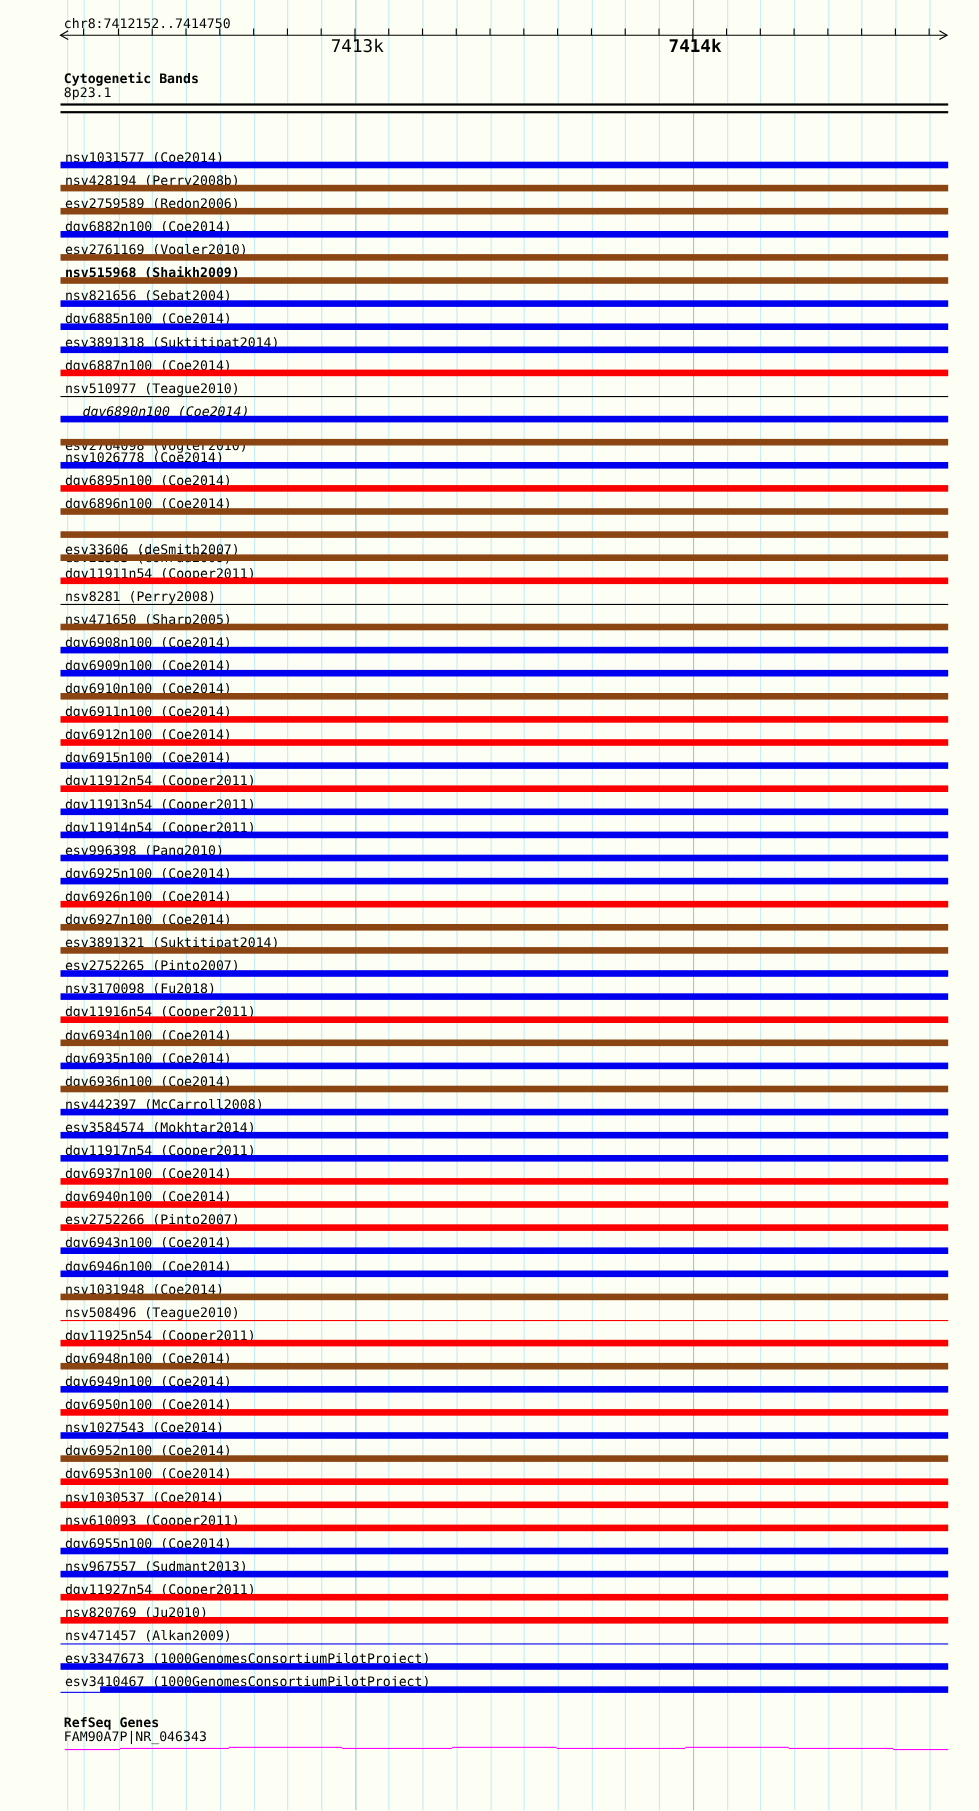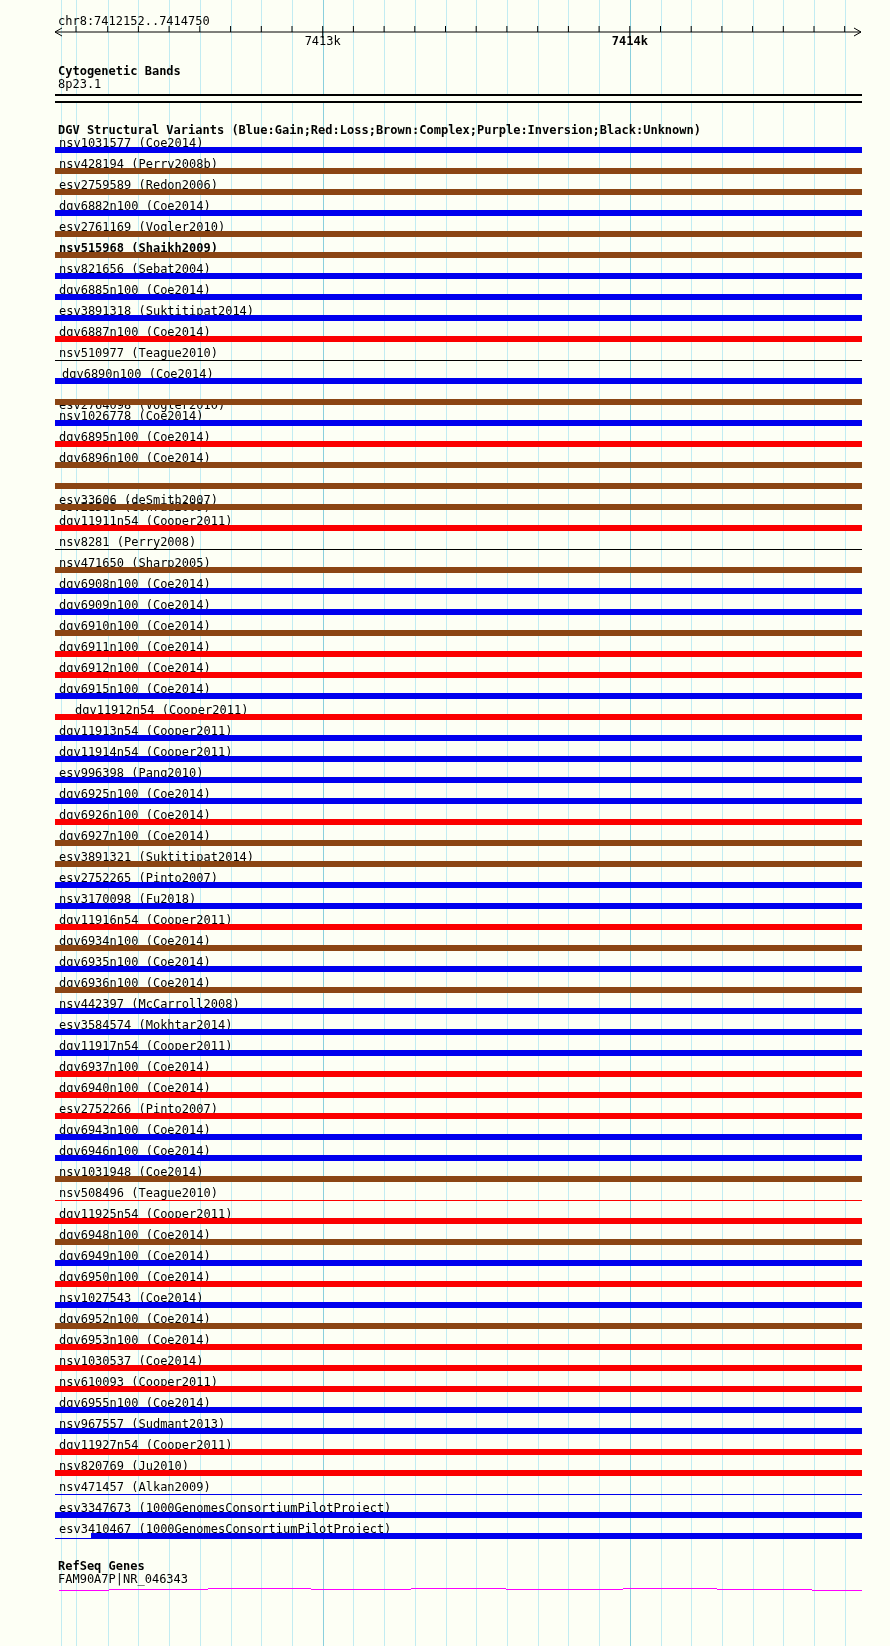"7413k" .ticklabel { font-size: 12px -> 16px }
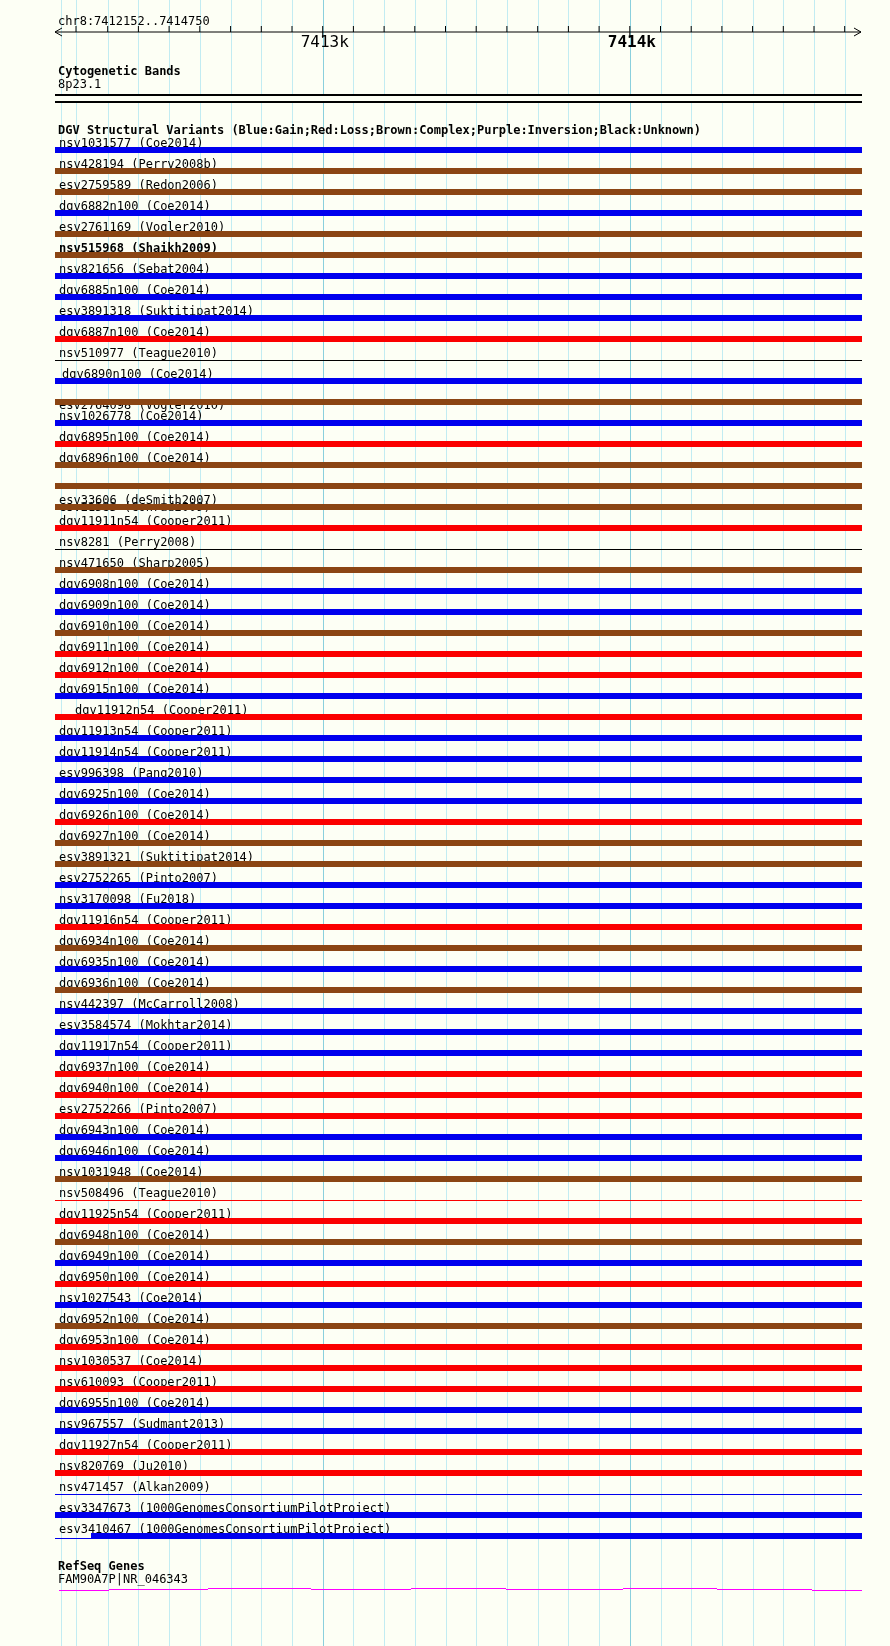"DGV Structural Variants" div.mono { html: <div>DGV Structural Variants (Blue:Gain;Red:Loss;Brown:Complex;Purple:Inversion;Black:Unknown)</div> -> none }
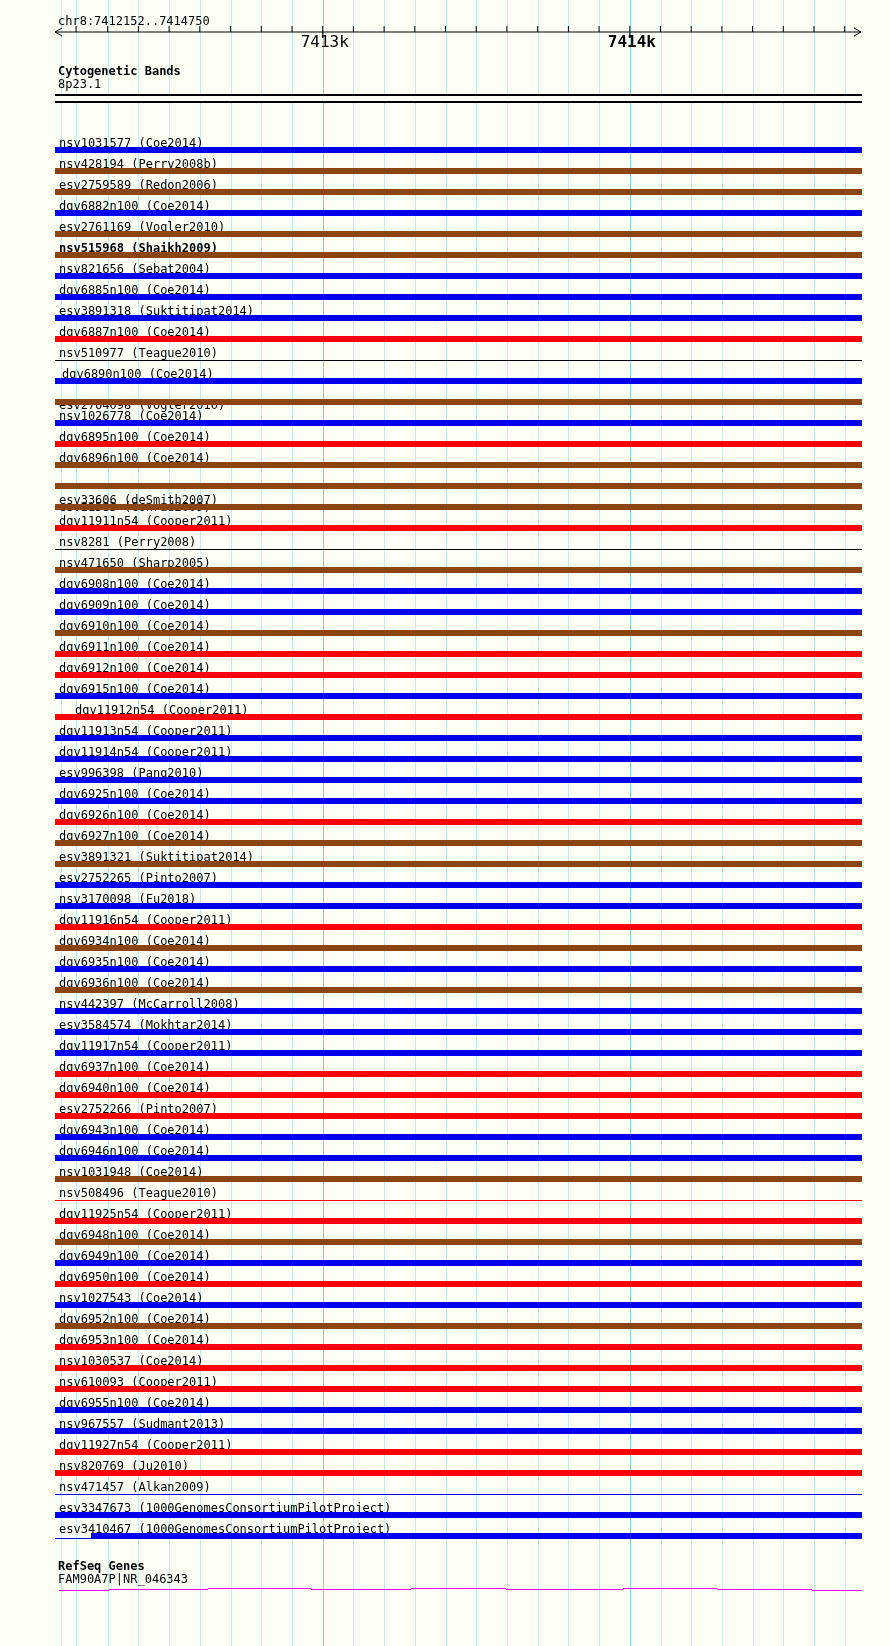"dgv6890n100 (Coe2014)" div.mono { font-style: none -> italic; left: 62px -> 75px }
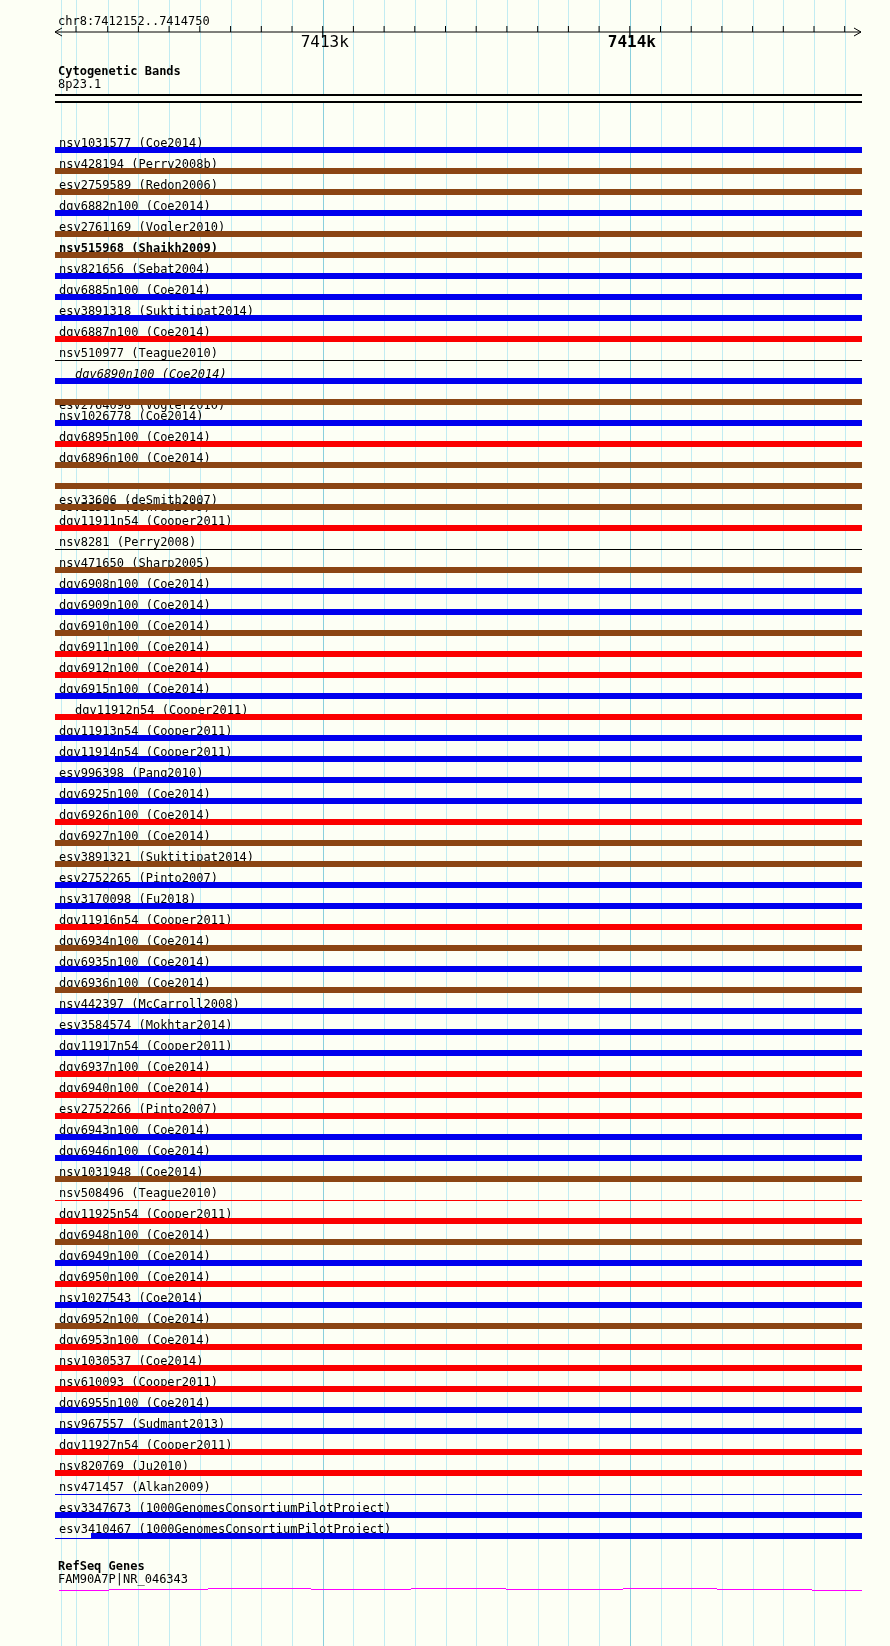"dgv11912n54 (Cooper2011)" div.mono { margin-left: 16px -> none }
